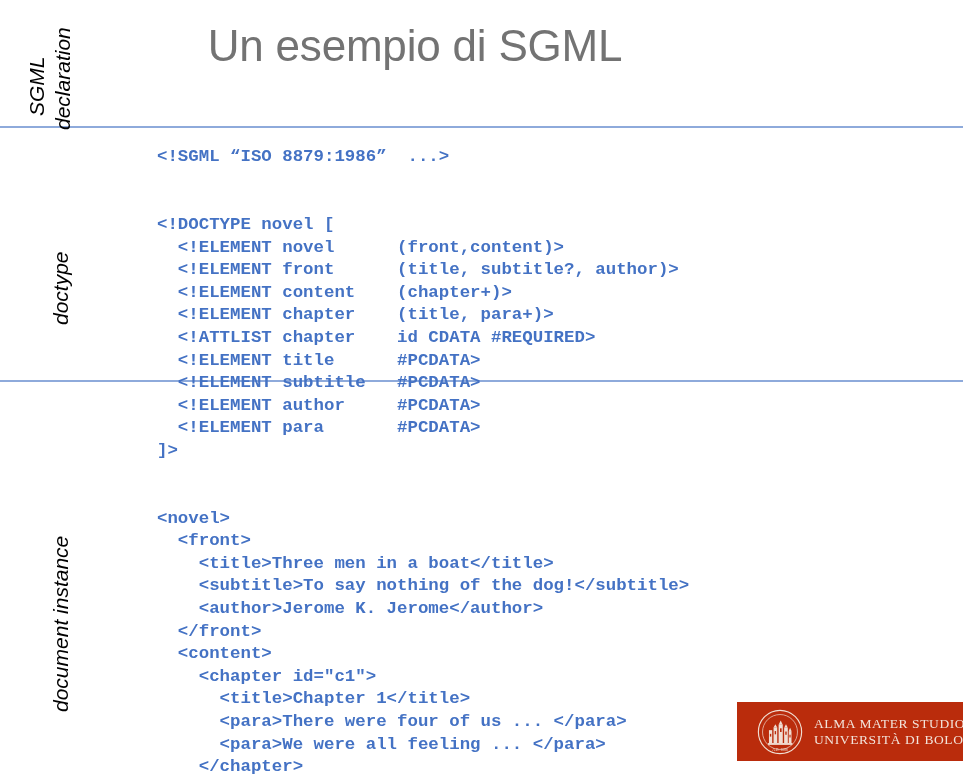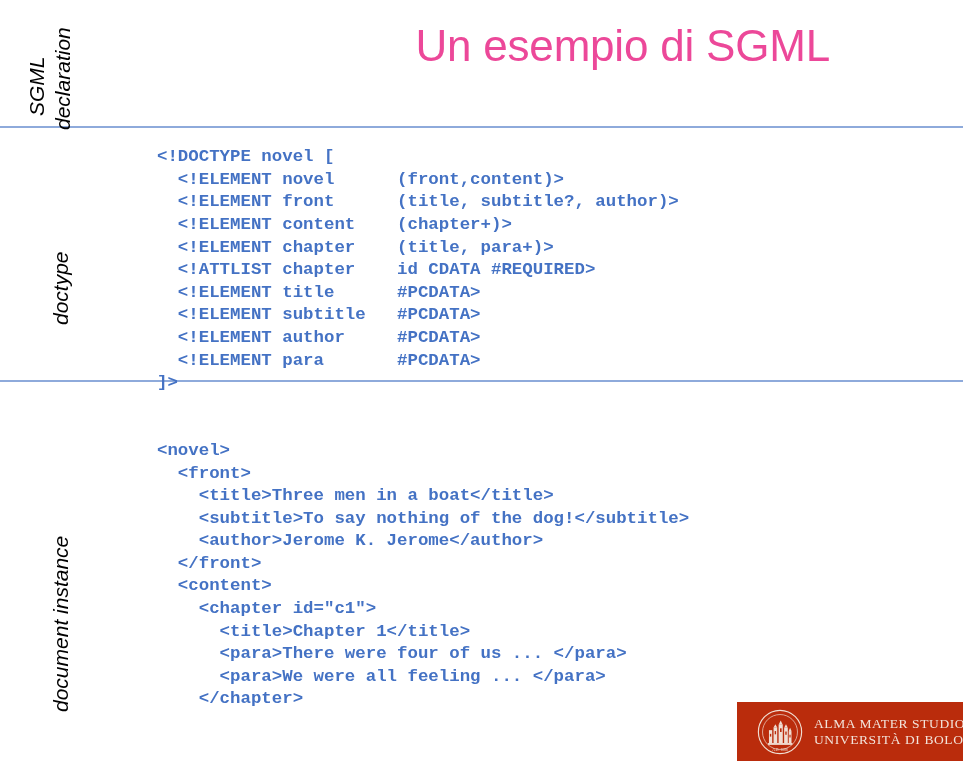"Un esempio di SGML" .slide-title { color: #ec4899 -> #737373; text-align: right -> center }
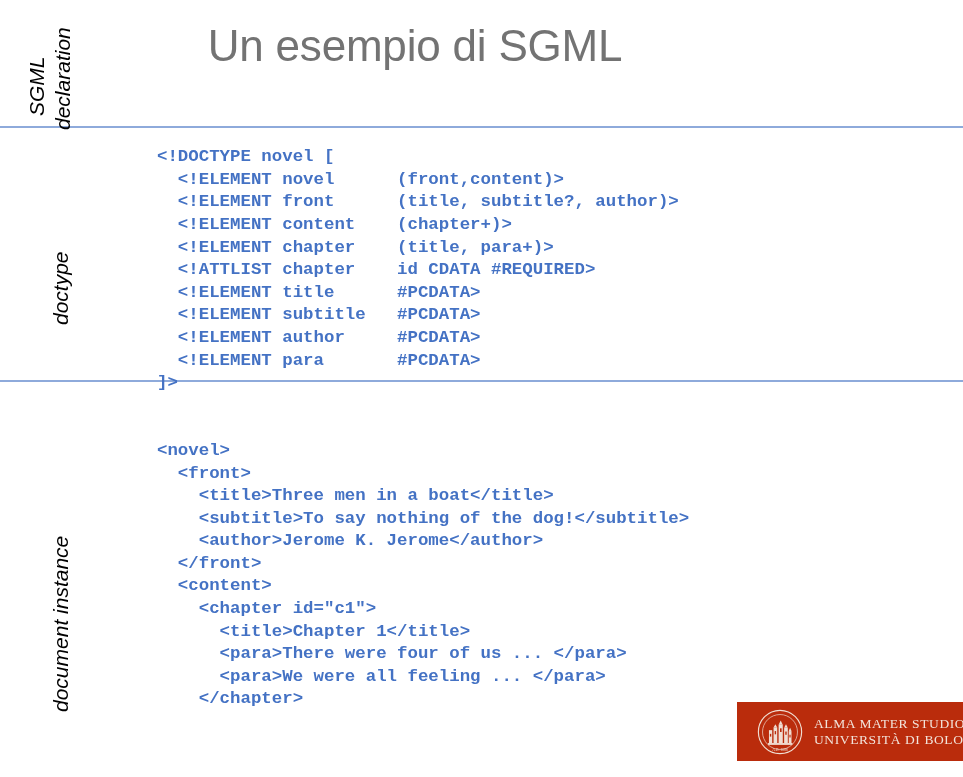"<!SGML “ISO 8879:1986” ...>" div { html: none -> <div><div>&lt;!SGML “ISO 8879:1986” ...&gt;</div></div> }
